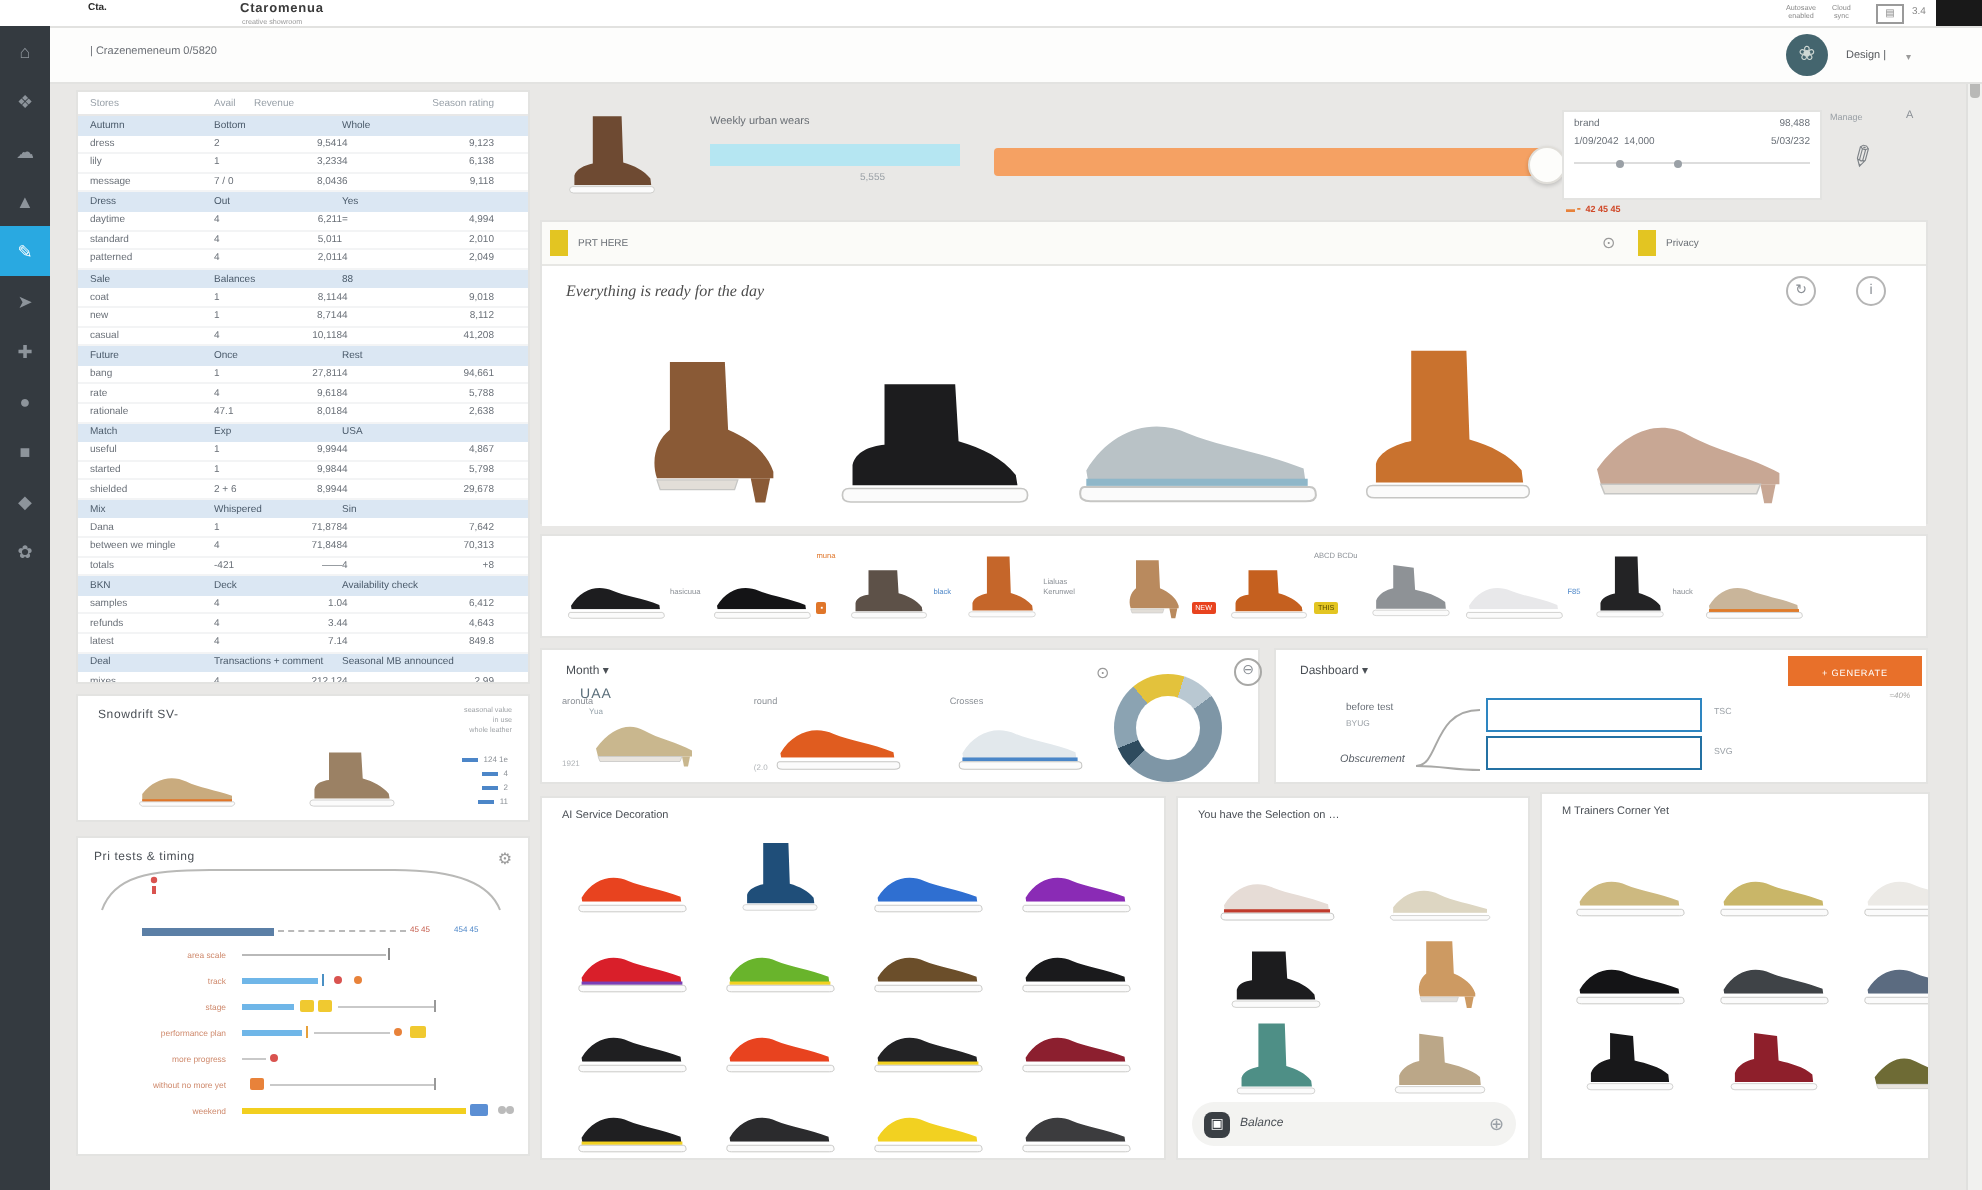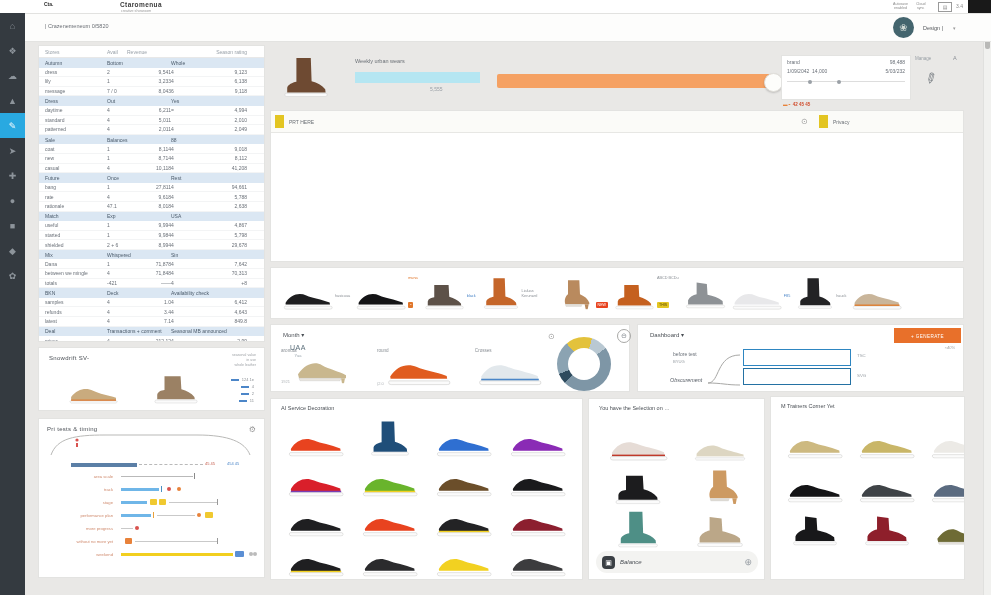"Everything is ready for the" div.show-body { html: none -> <div> <span>Everything is ready for the day</span> <div>↻</div> <div>i</div> <div> <svg> <use></use> </svg> <svg> <use></use> </svg> <svg> <use></use> </svg> <svg> <use></use> </svg> <svg> <use></use> </svg> </div> </div> }
